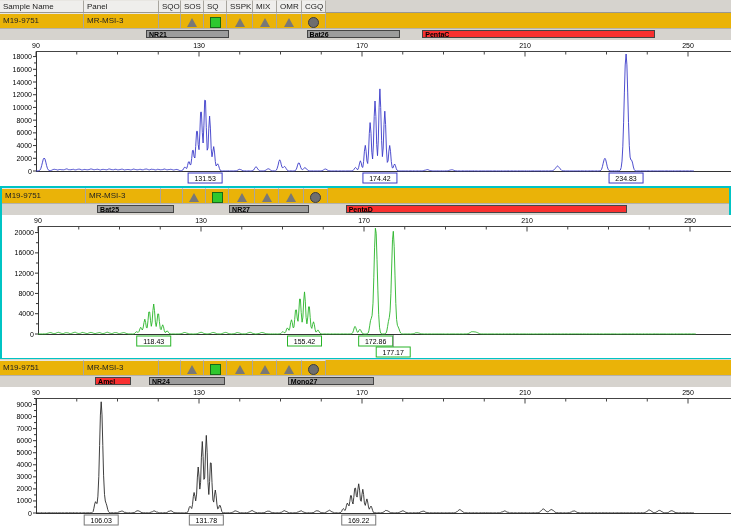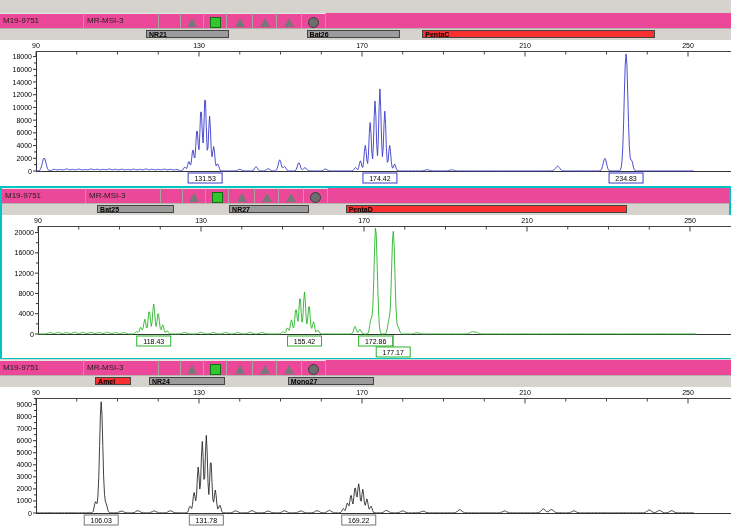"Sample Name" div.hdr-row { html: none -> <div> <div> <div>Sample Name</div> <div>Panel</div> <div>SQO</div> <div>SOS</div> <div>SQ</div> <div>SSPK</div> <div>MIX</div> <div>OMR</div> <div>CGQ</div> <div></div> </div> </div> }
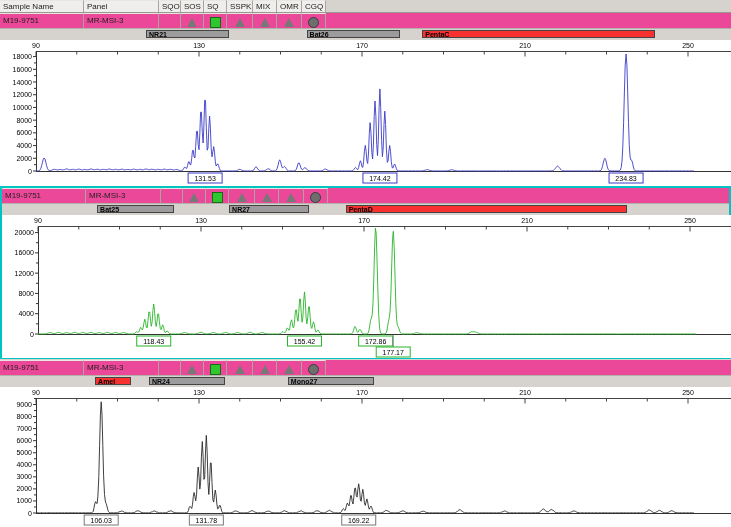"M19-9751" .sample-row .cell { background: #ec4899 -> #eab308 }
